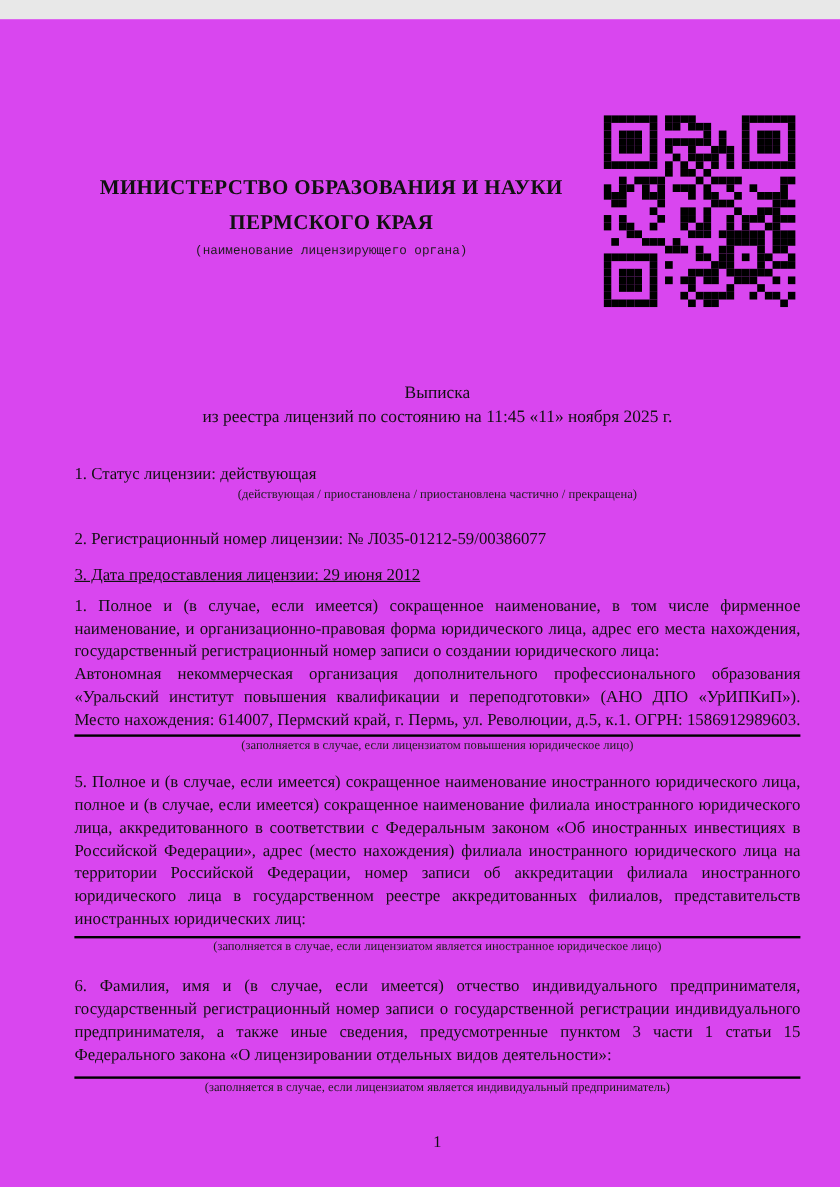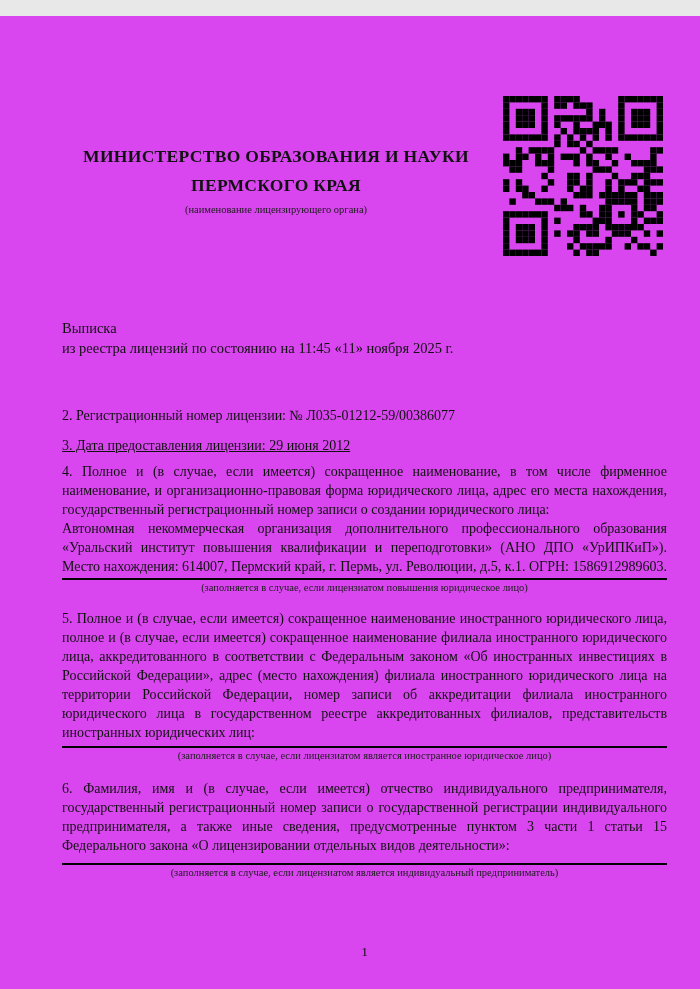"(наименование лицензирующего органа)" .ministry-caption { font-family: none -> Liberation Mono, monospace }
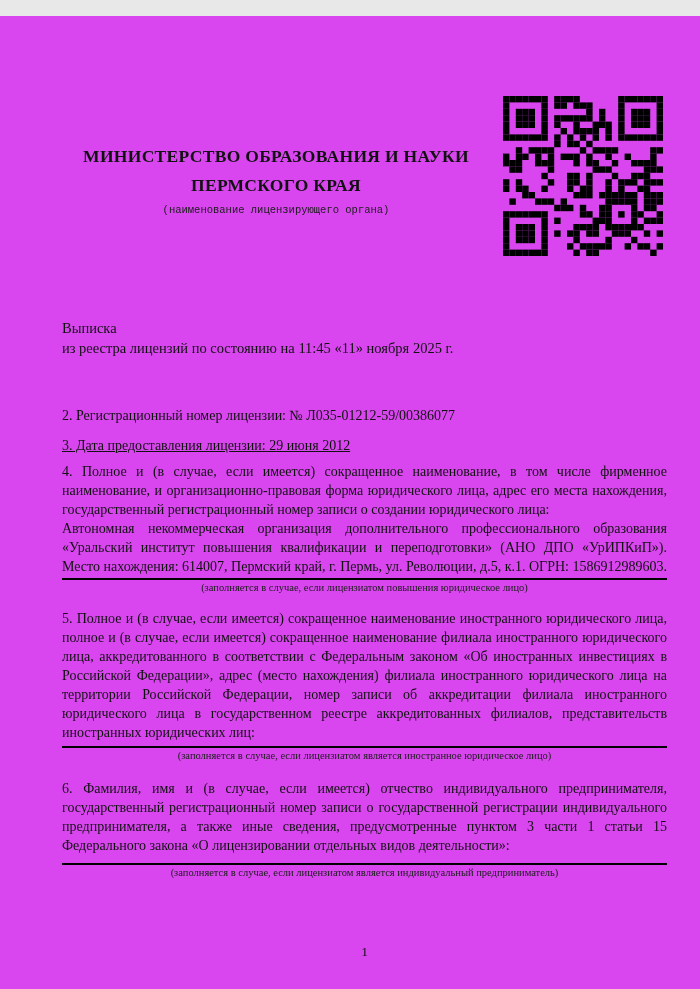"Выписка" .doc-title { text-align: left -> center }
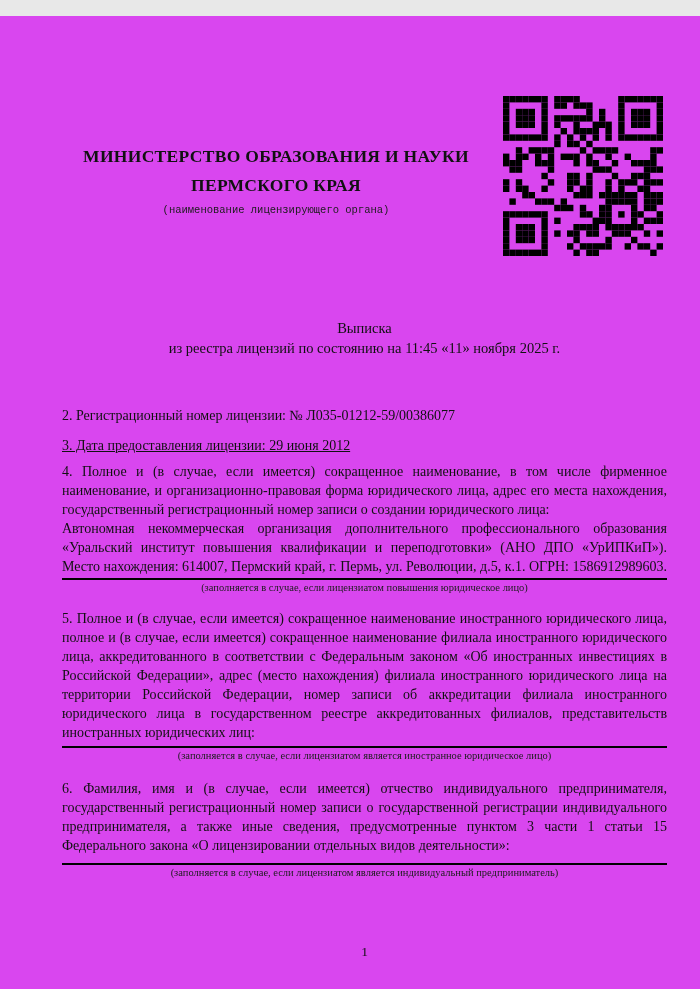"1. Статус лицензии: действующая" div { html: none -> <div> <p>1. Статус лицензии: действующая</p> <div>(действующая / приостановлена / приостановлена частично / прекращена)</div> </div> }
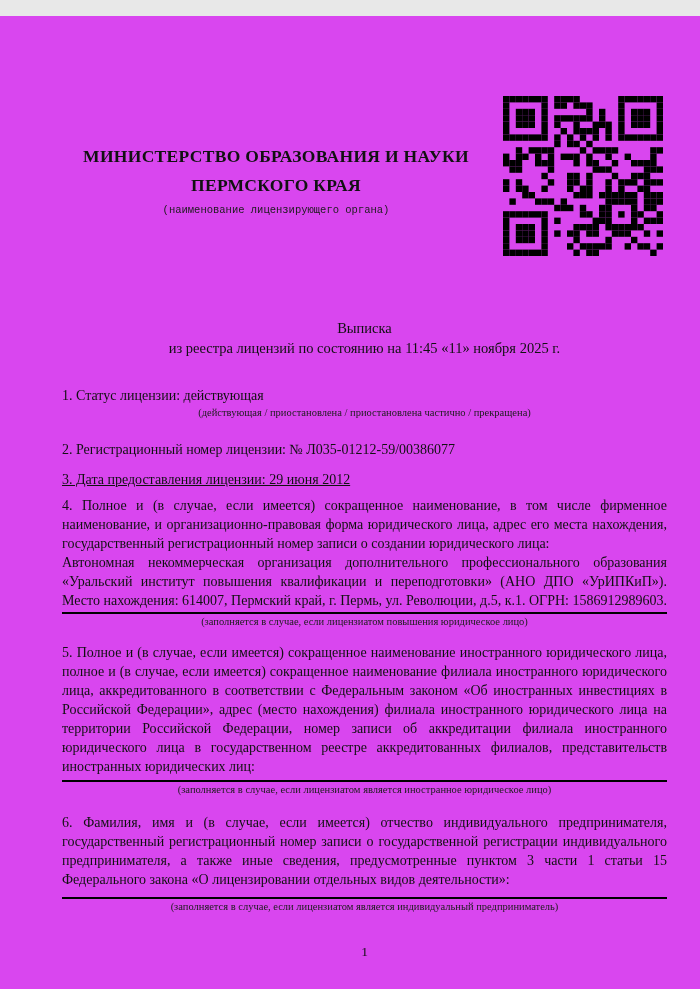"4. Полное и (в случае," p.para { text: 4 -> 1 }
